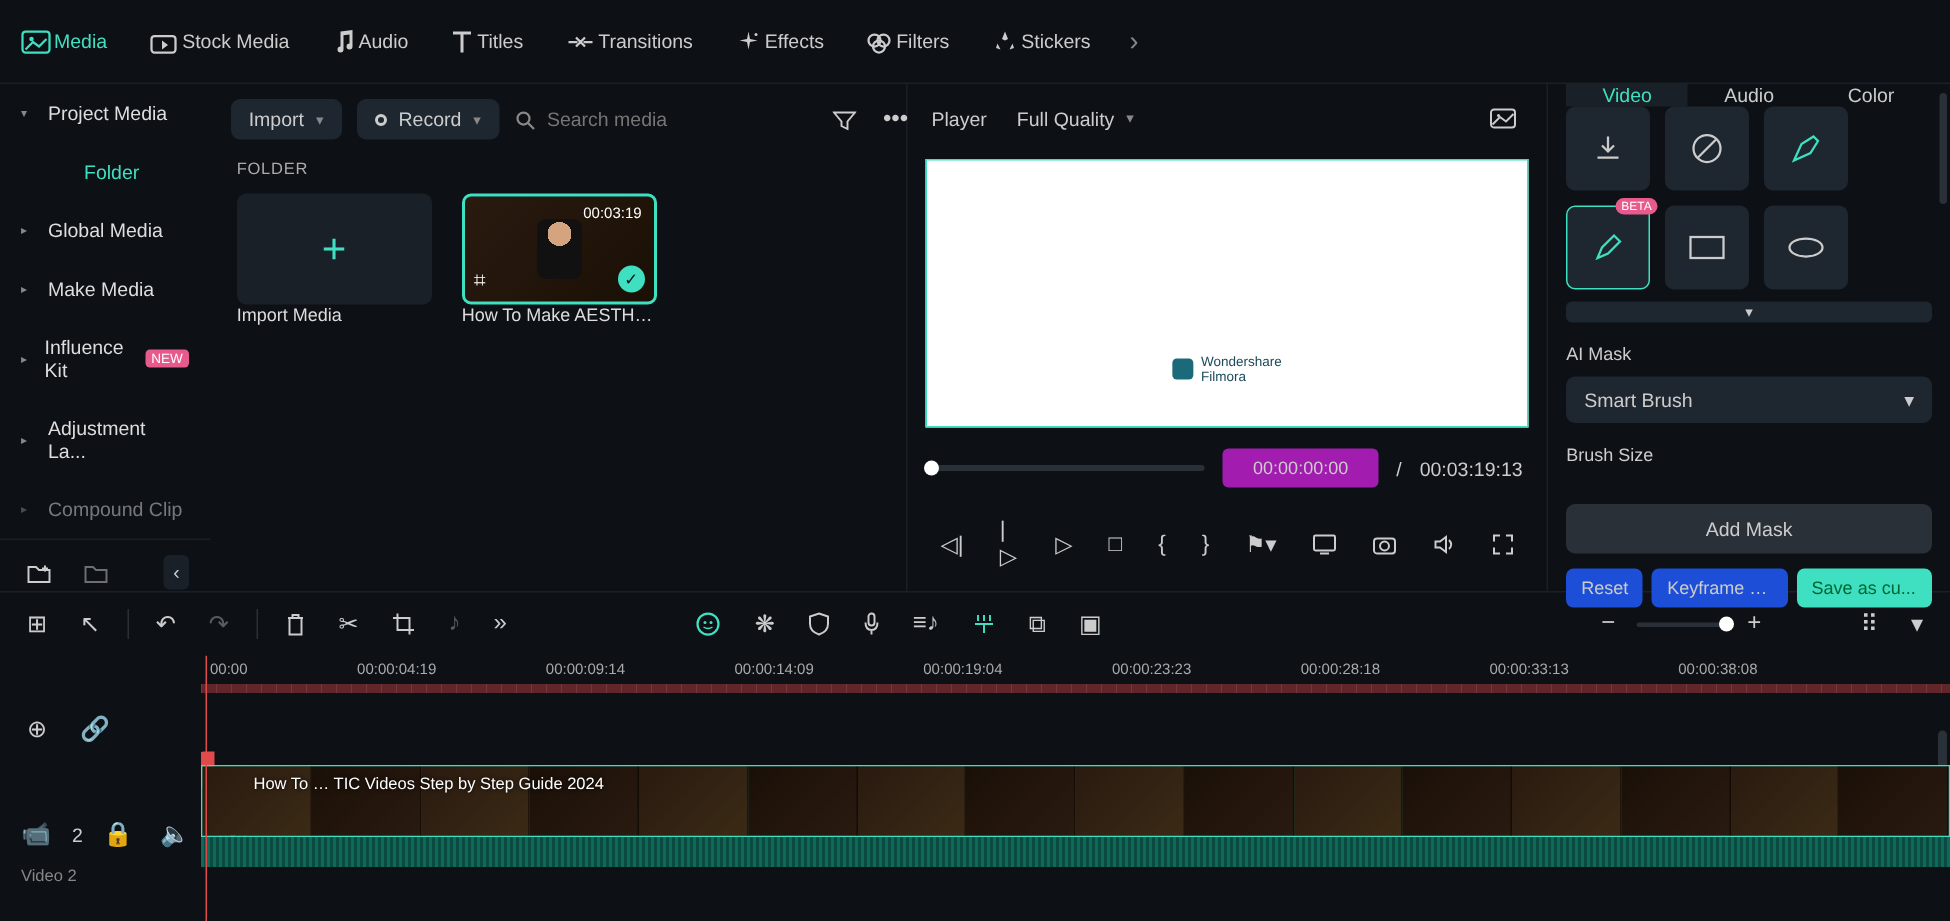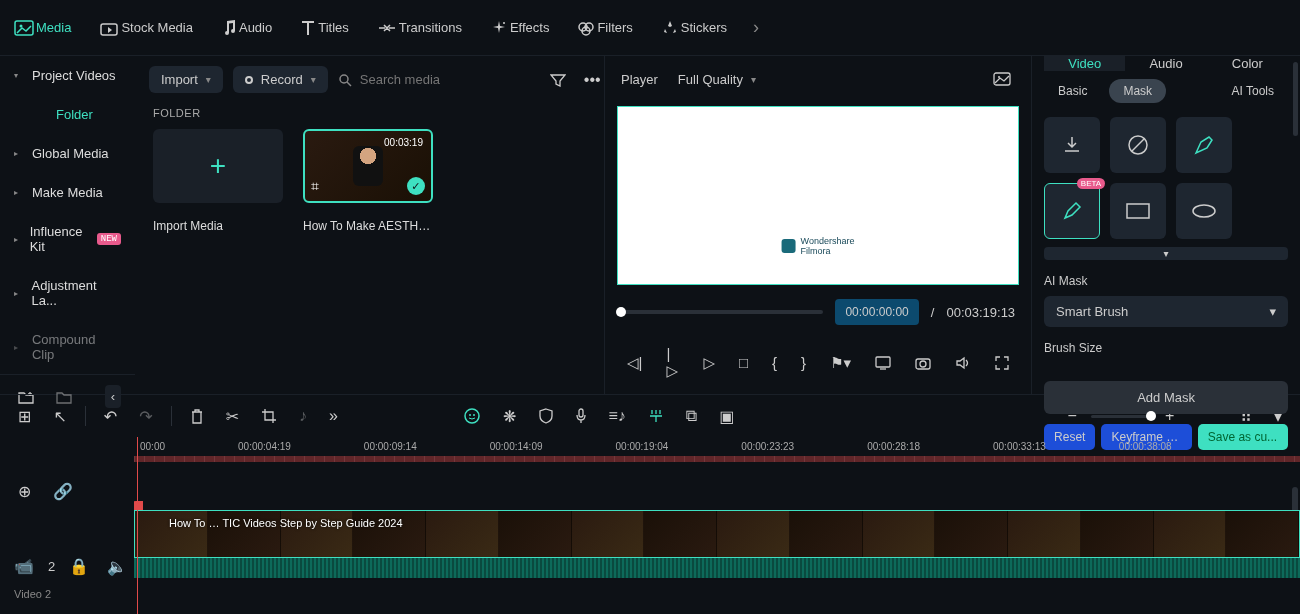"Project Videos" span { text: Videos -> Media }
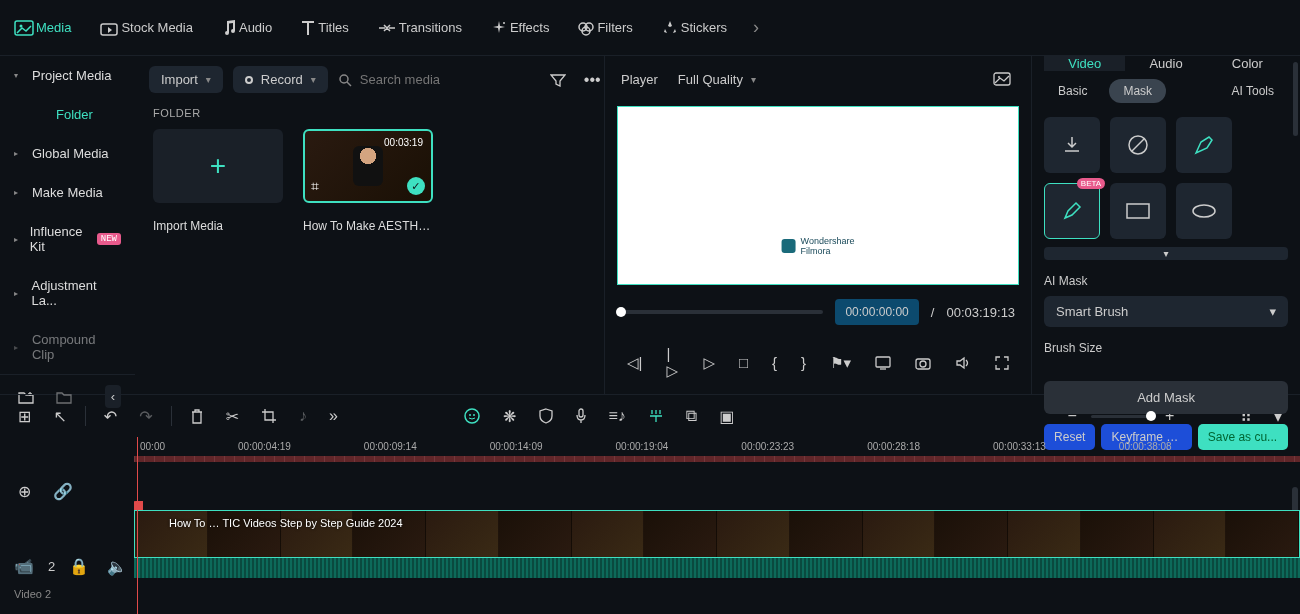"Basic" div.subtabs { html: <div> <div>Basic</div> <div>Mask</div> <div>AI Tools</div> </div> -> none }
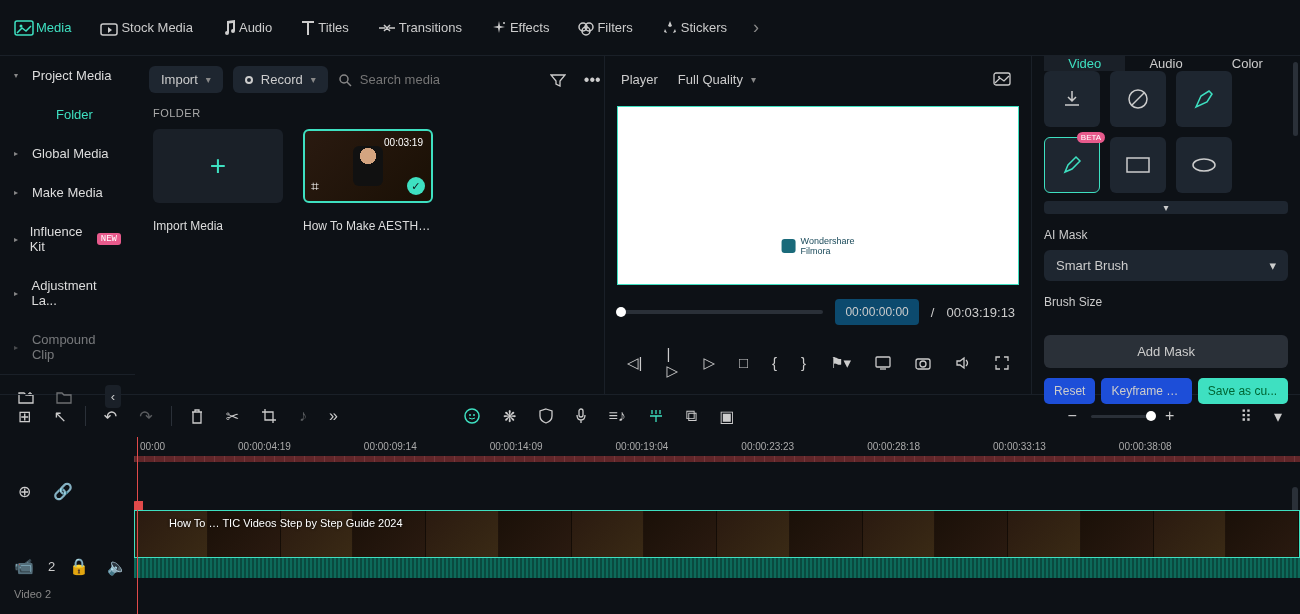"00:03:19" .tile { gap: 16px -> 0 }
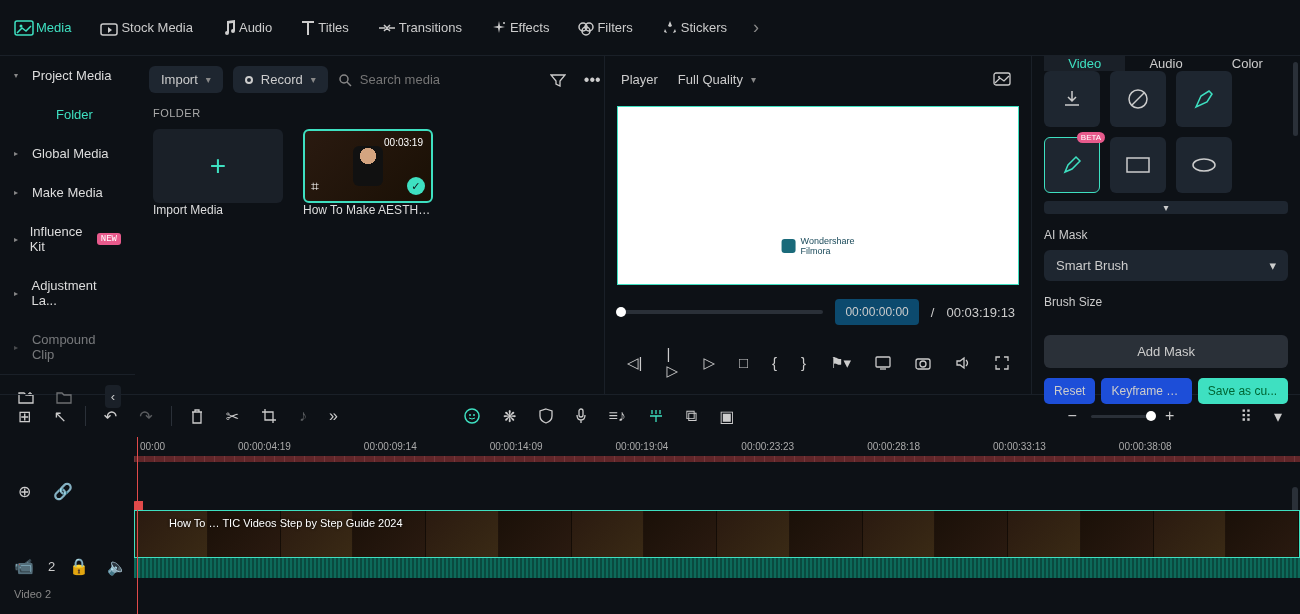"NEW" .badge { font-family: Liberation Mono, monospace -> none }
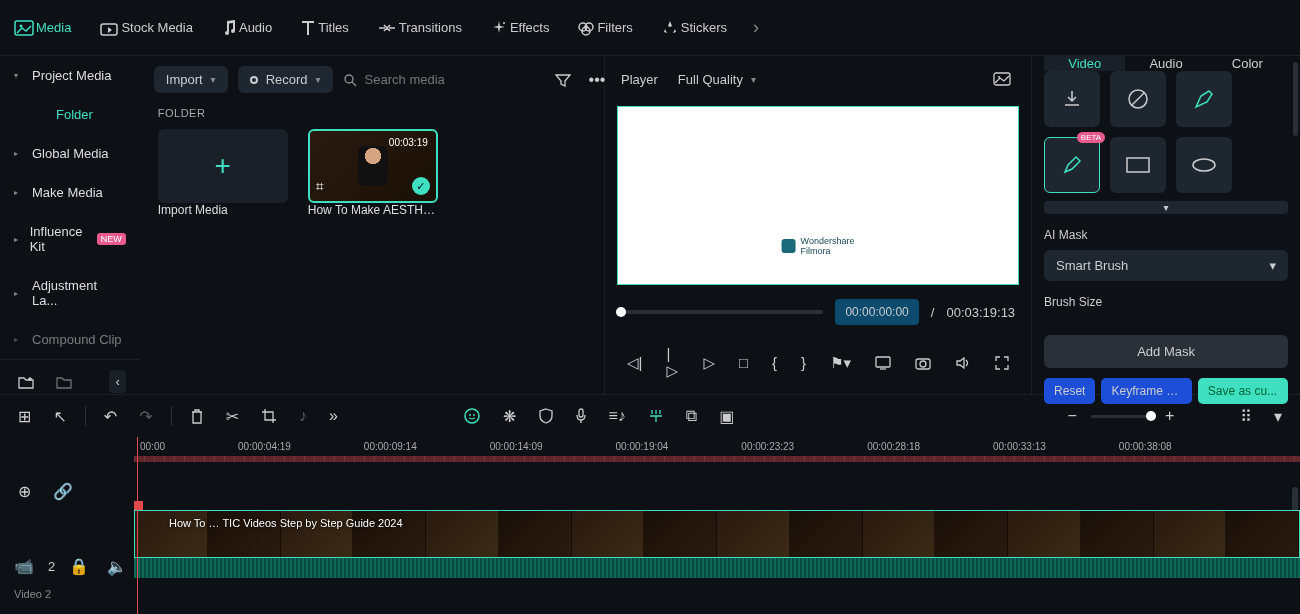"00:00:00:00" .time-box { background: #0c4a6e -> #a21caf; padding: 6px 10px -> 6px 20px }
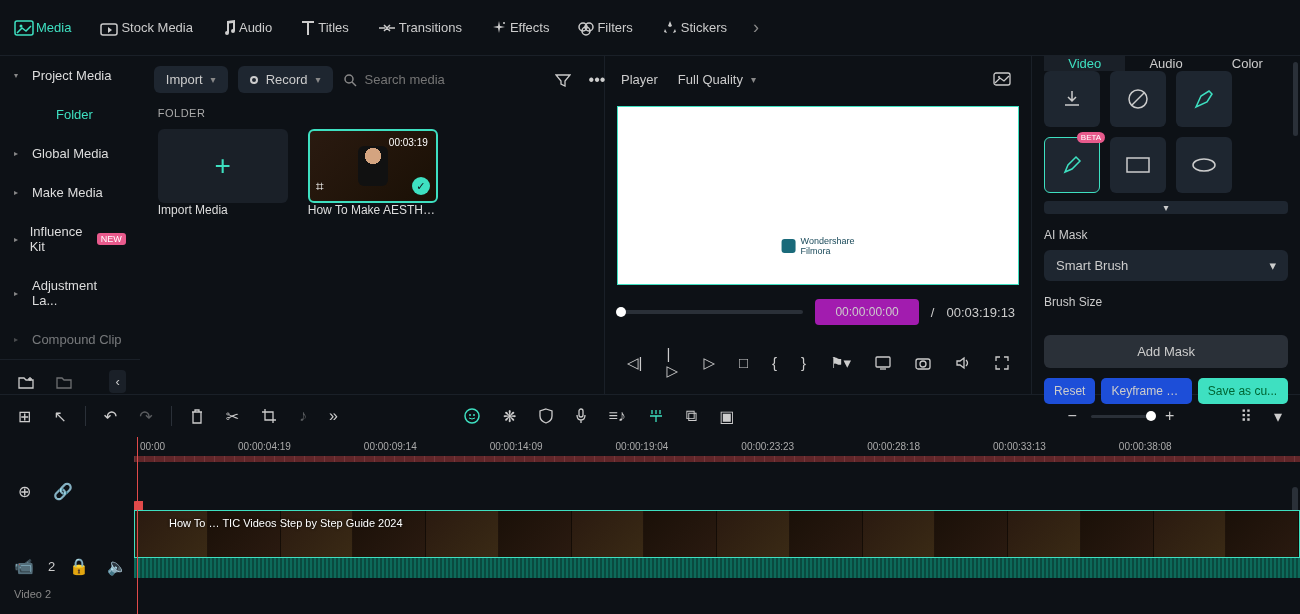"Video 2" div.lbl { padding: 0 14px 14px -> 0 14px 24px }
